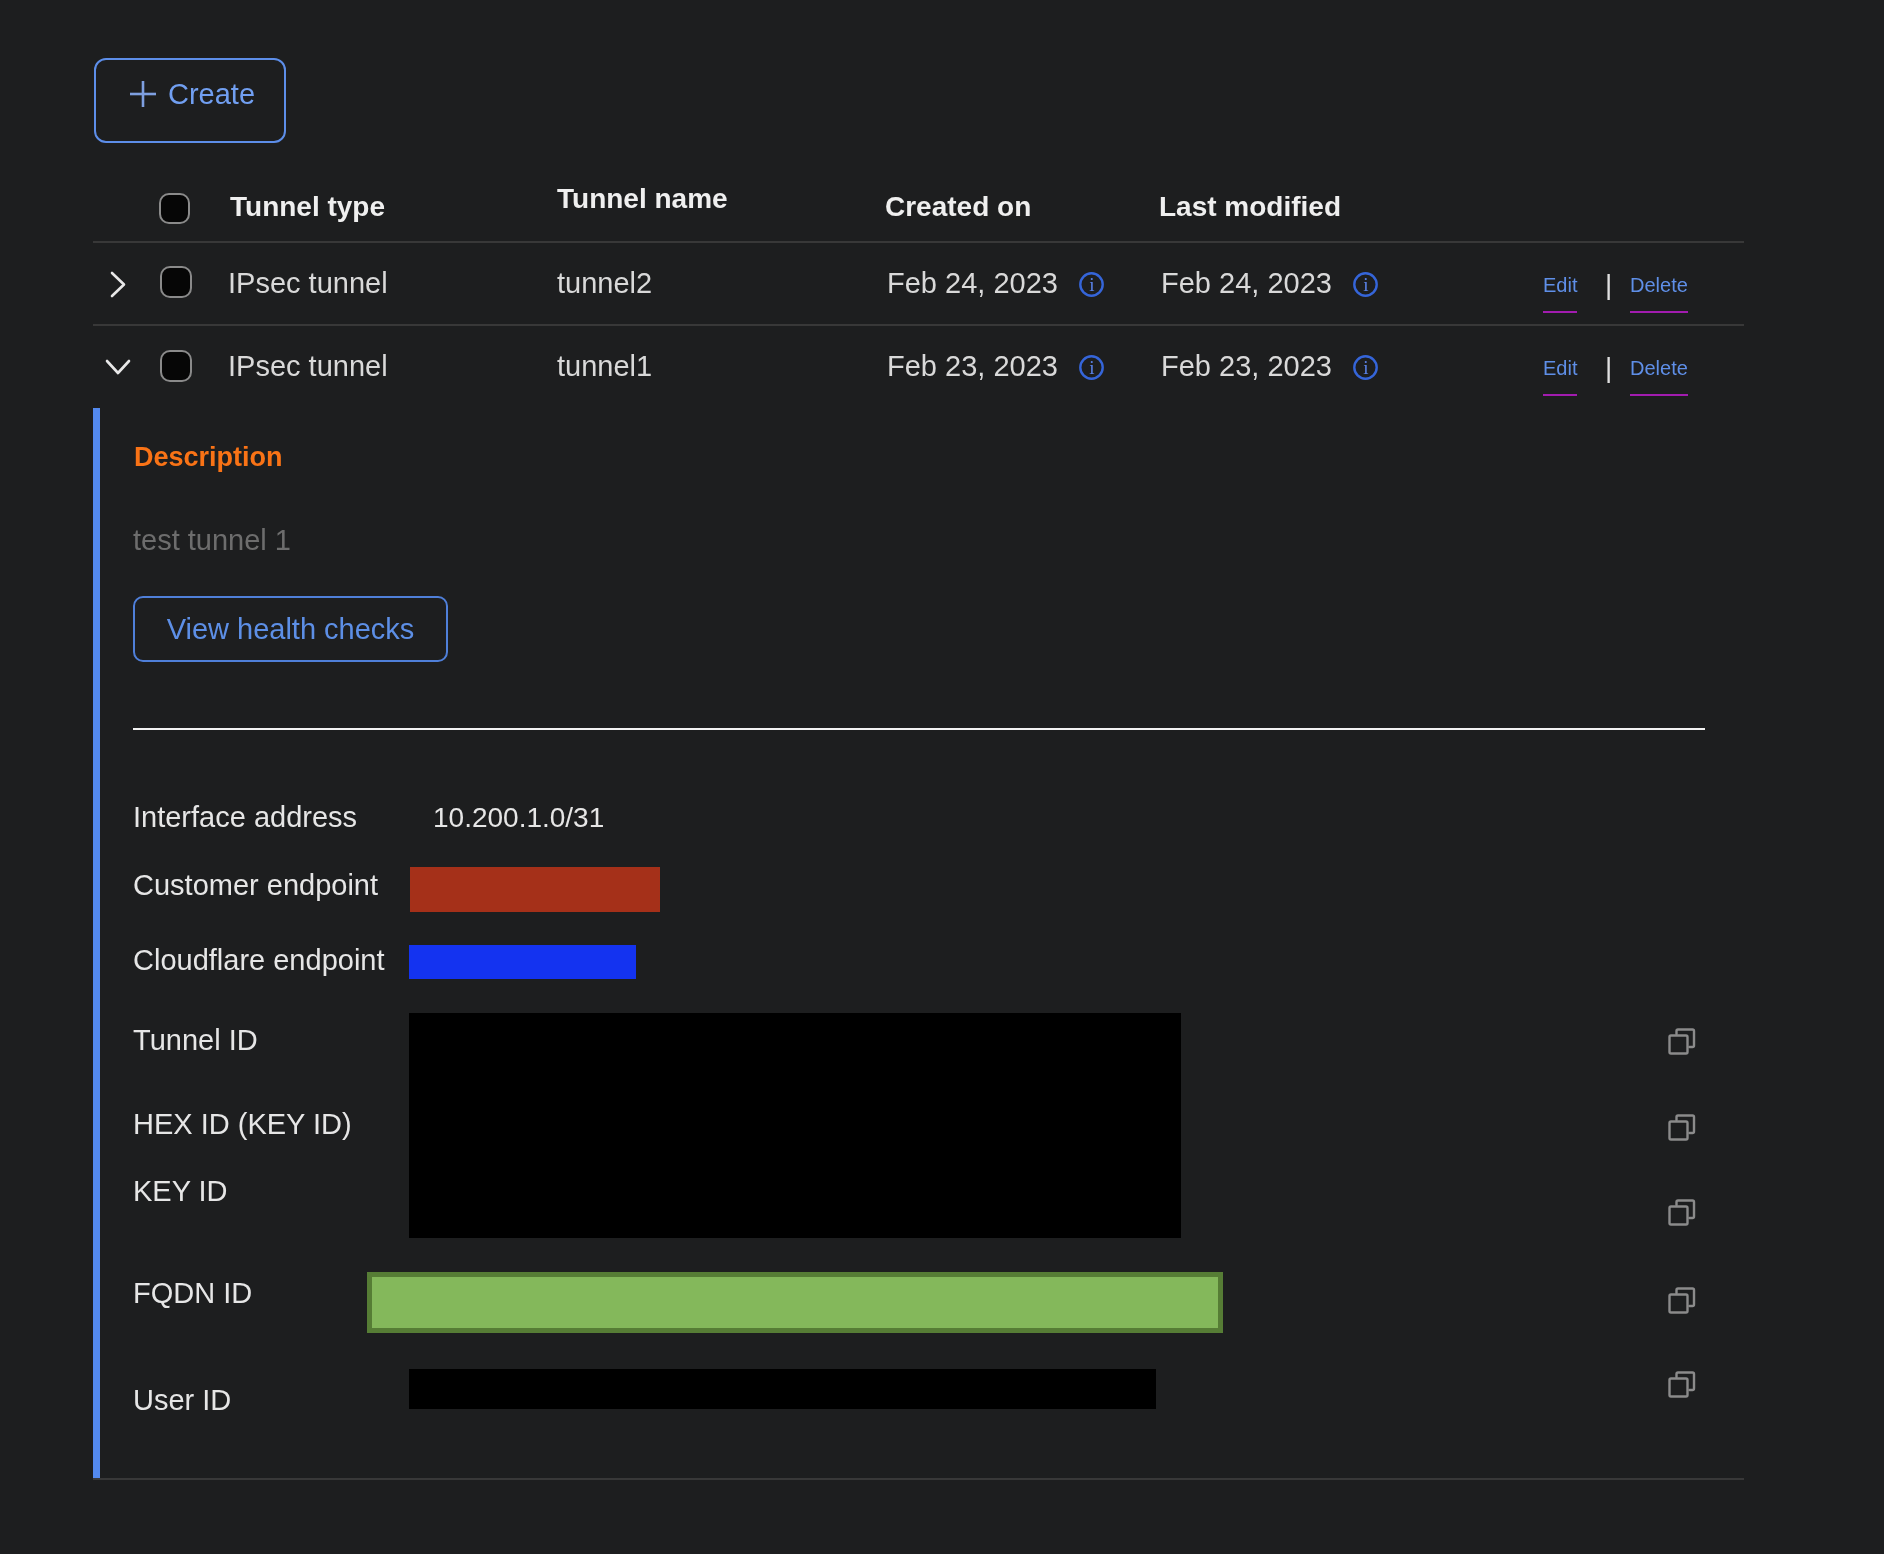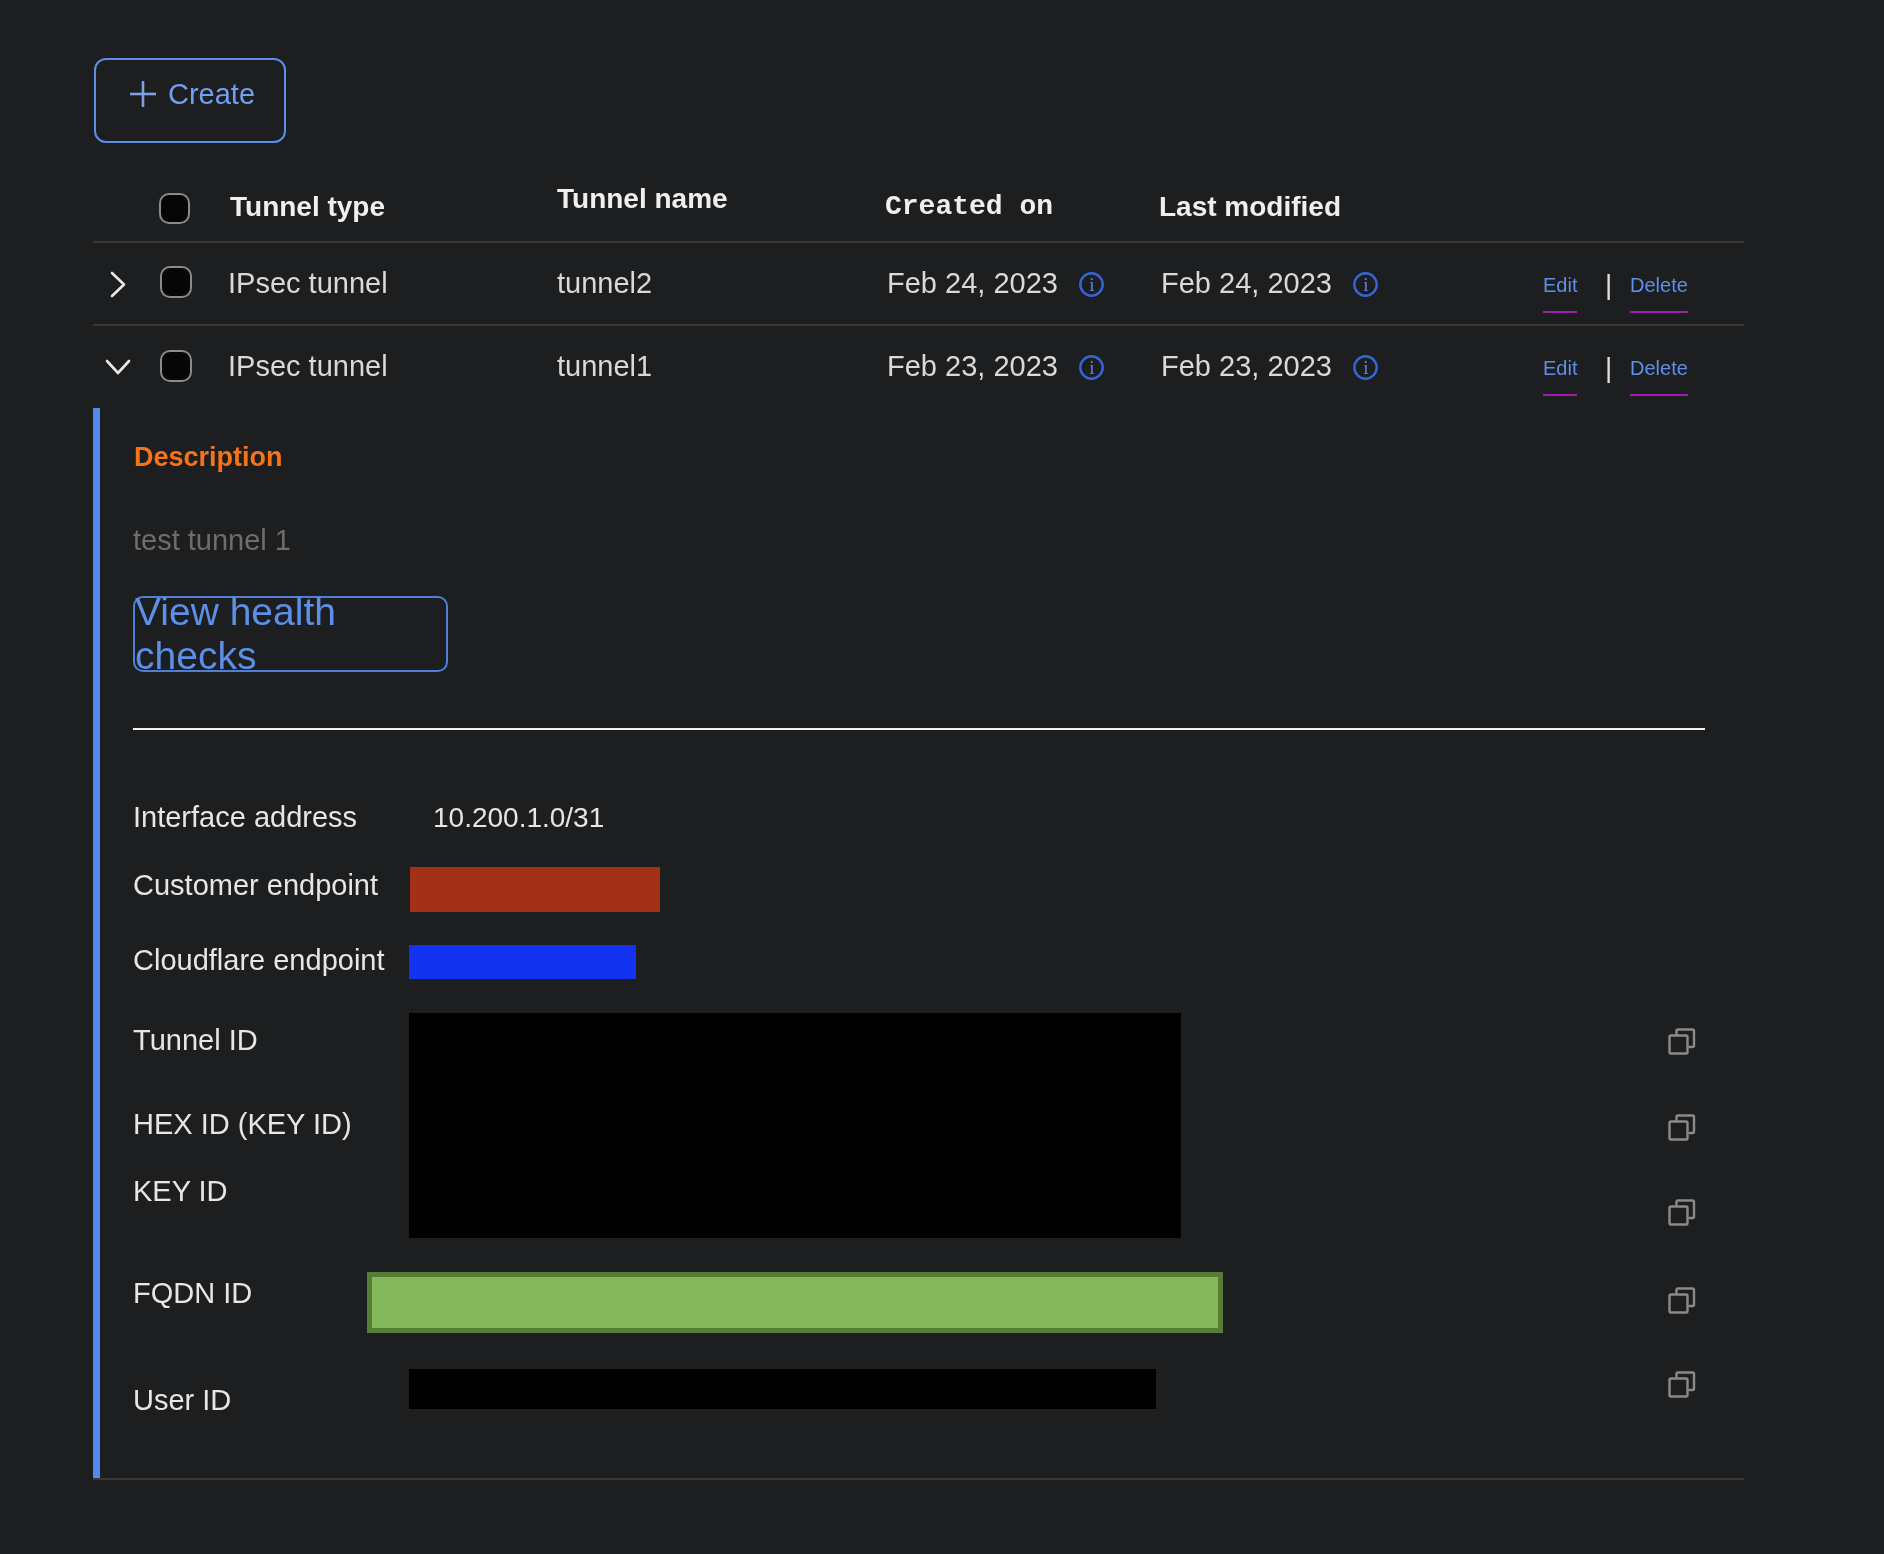"Created on" div.abs { font-family: Liberation Mono, monospace -> none }
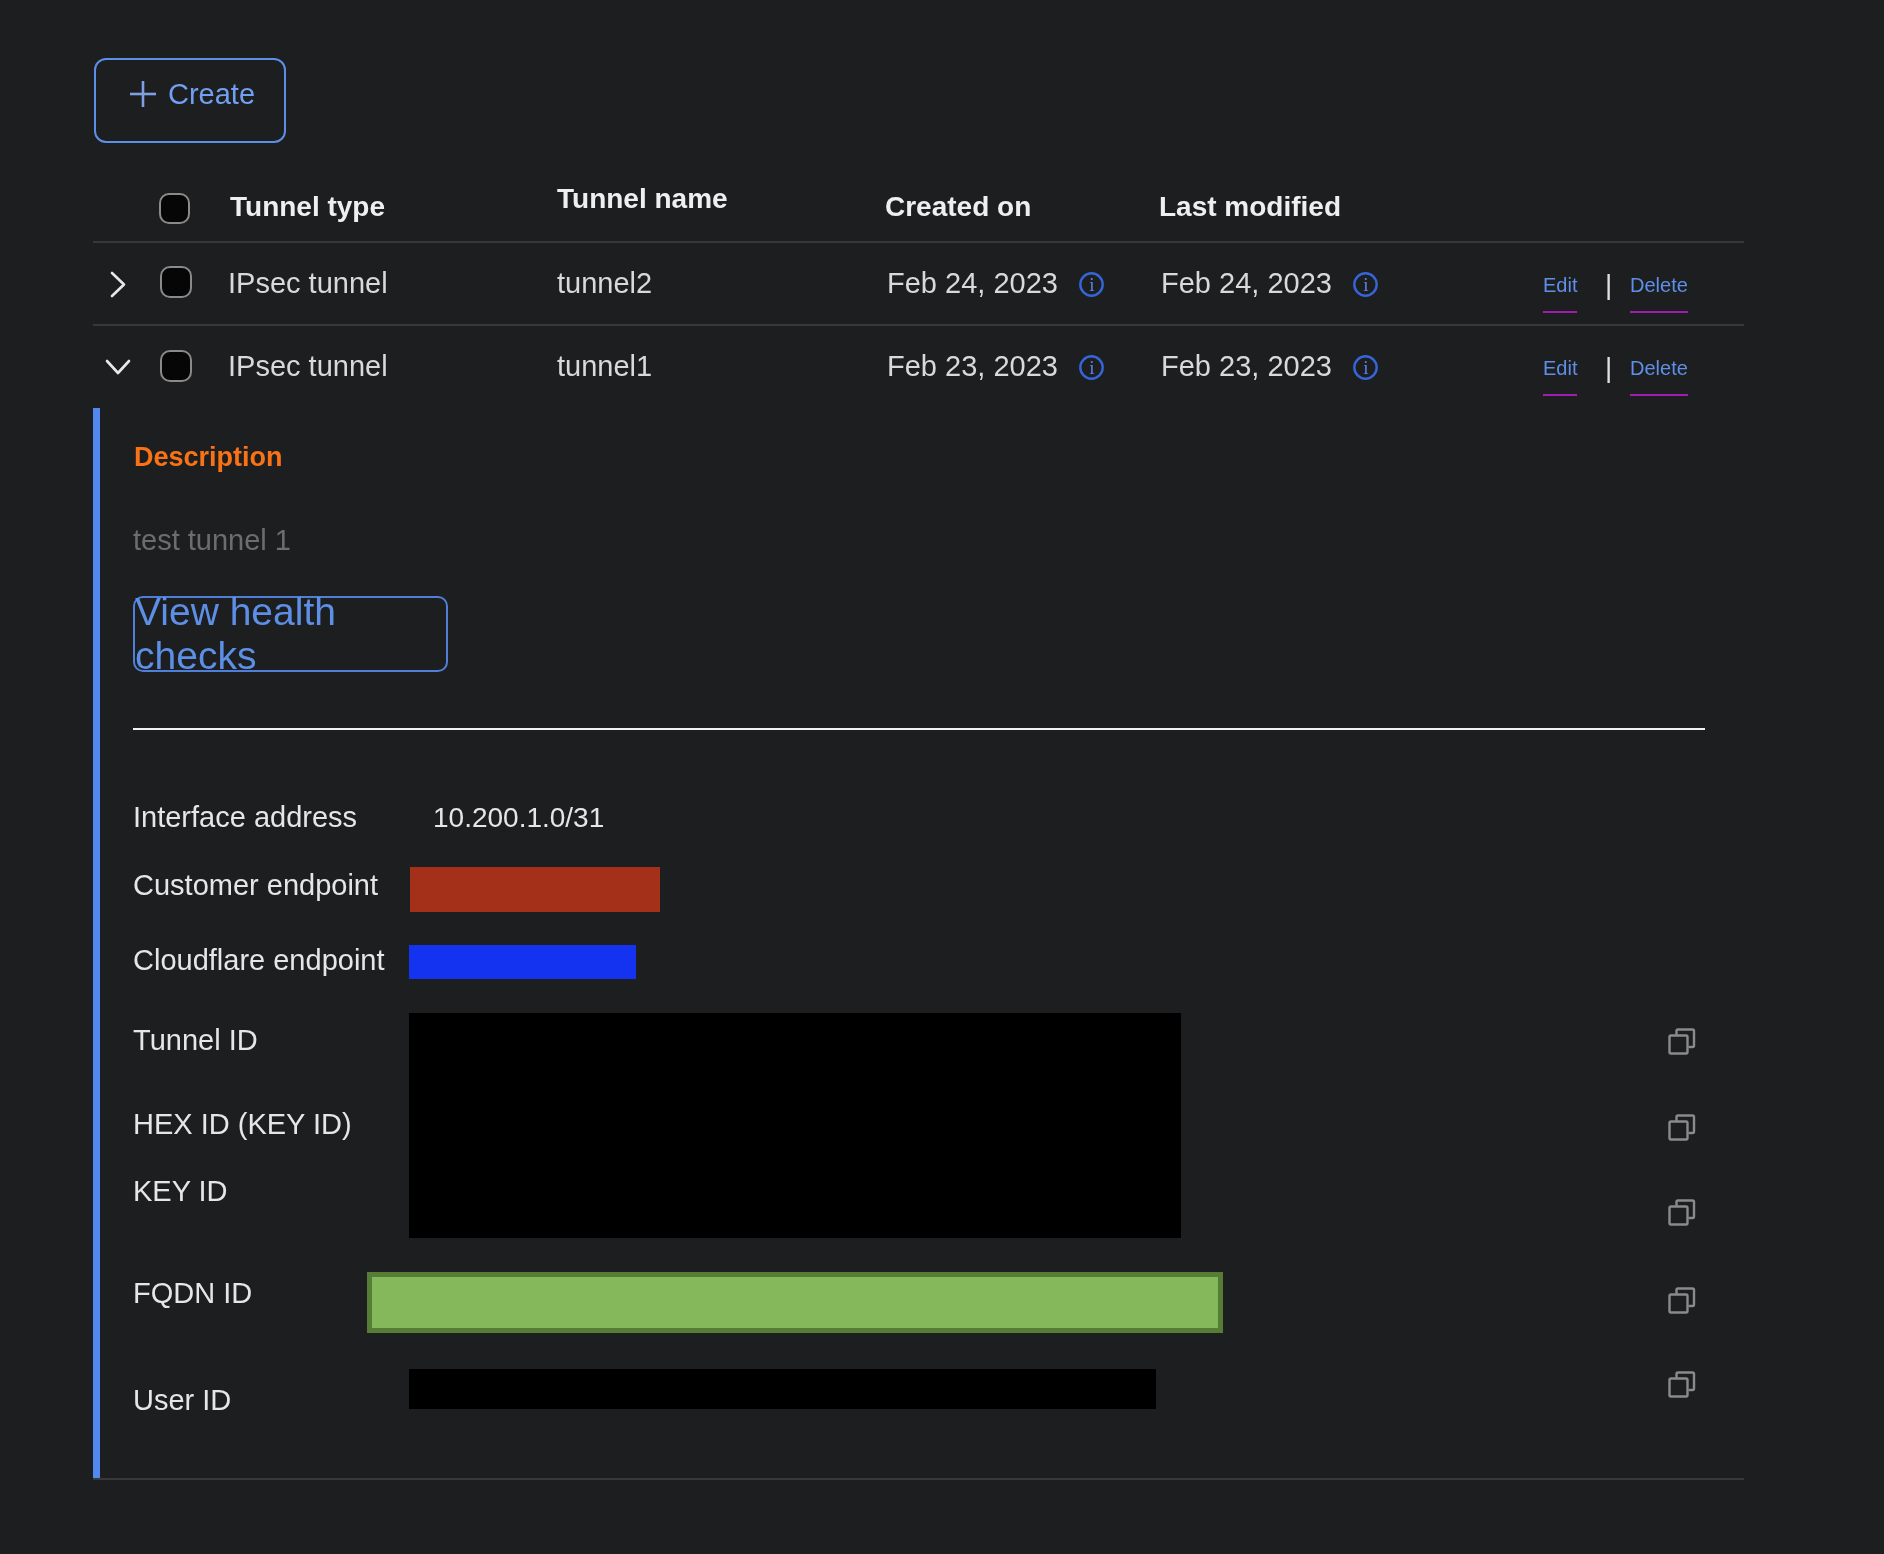"View health checks" div.abs { font-size: 39px -> 29px; height: 76px -> 66px }
